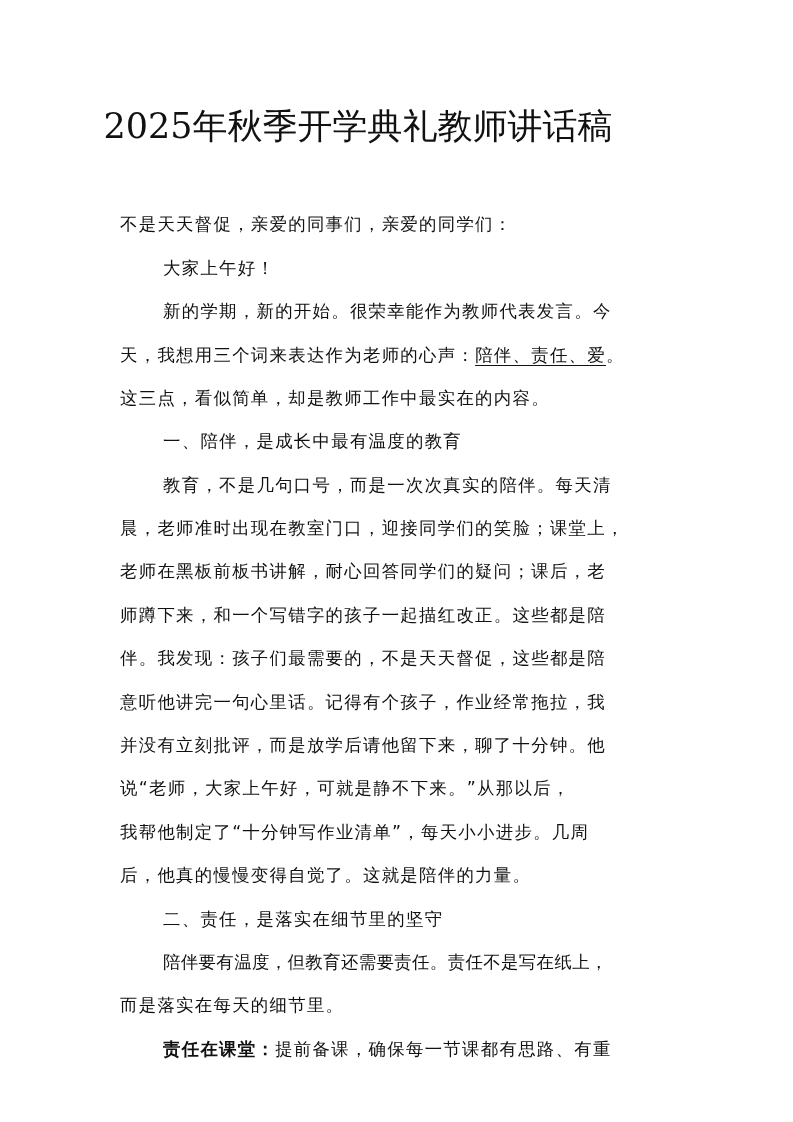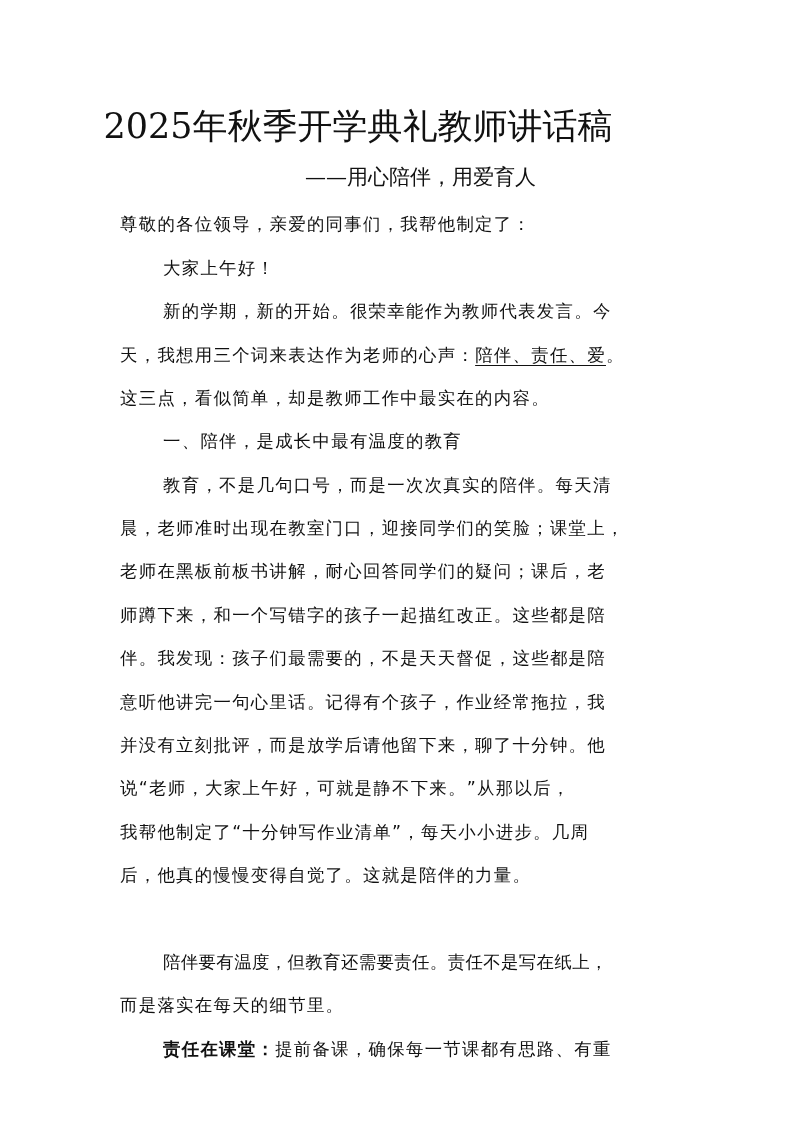"——用心陪伴，用爱育人" div.subtitle { html: <div>——用心陪伴，用爱育人</div> -> none }
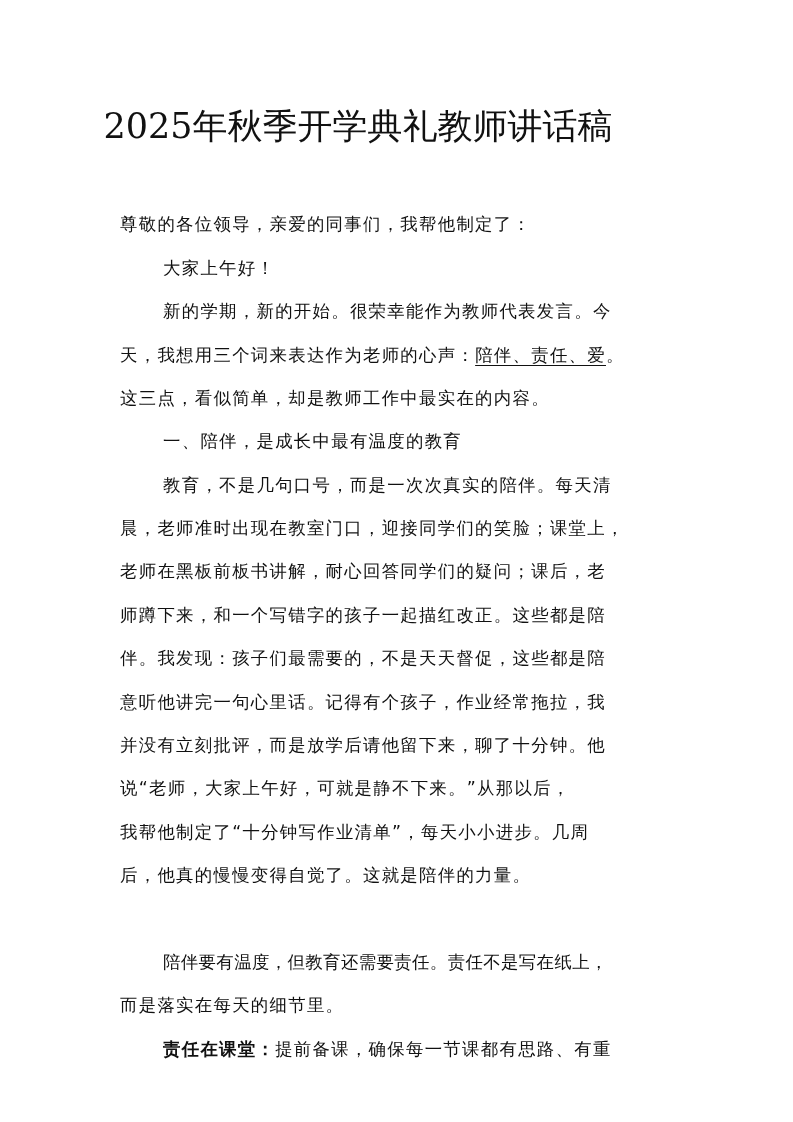"尊敬的各位领导，亲爱的同事们，我帮他制定了：" div.line { text: 尊敬的各位领导，亲爱的同事们，我帮他制定了 -> 不是天天督促，亲爱的同事们，亲爱的同学们 }
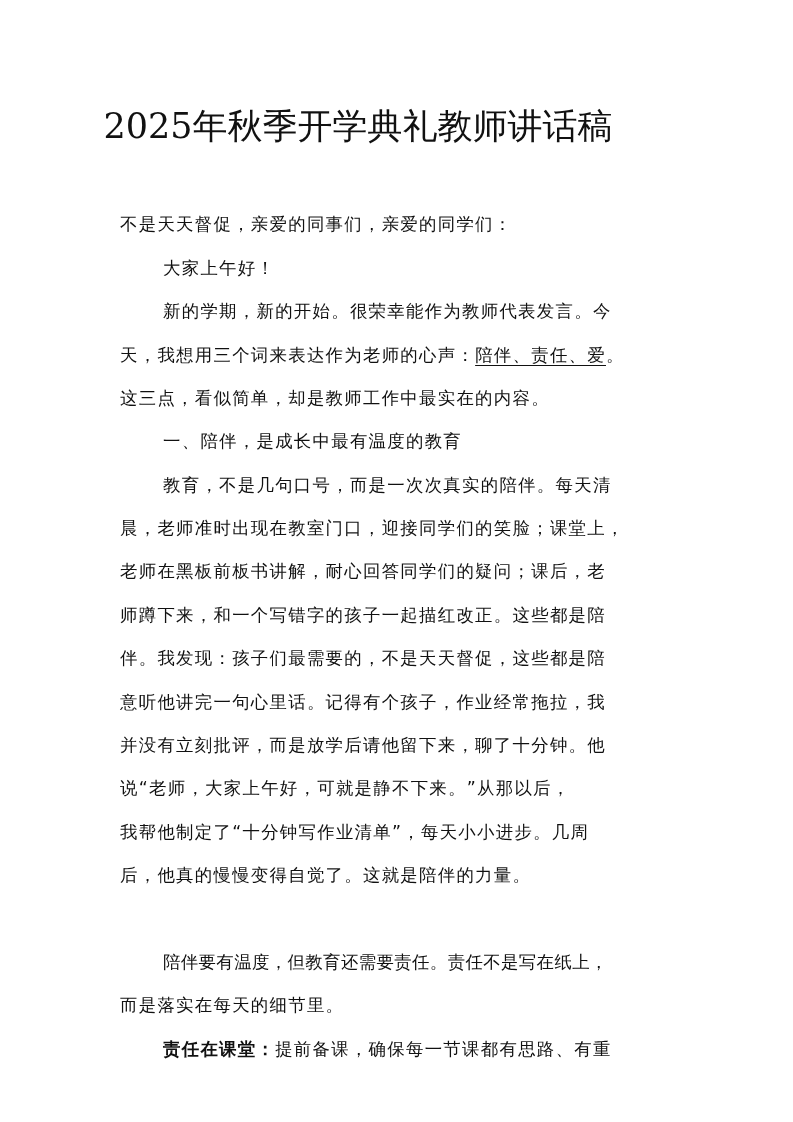"二、责任，是落实在细节里的坚守" div.line { html: none -> <div>二、责任，是落实在细节里的坚守</div> }
